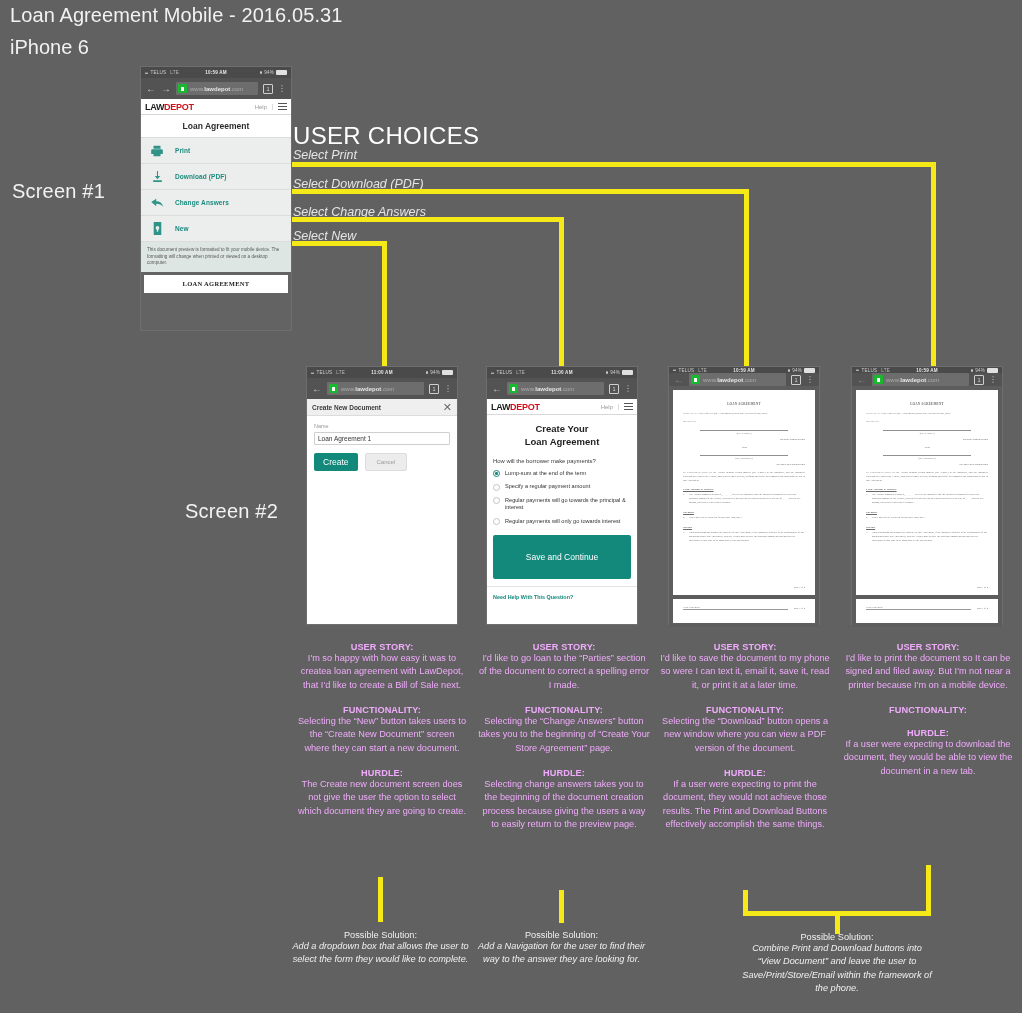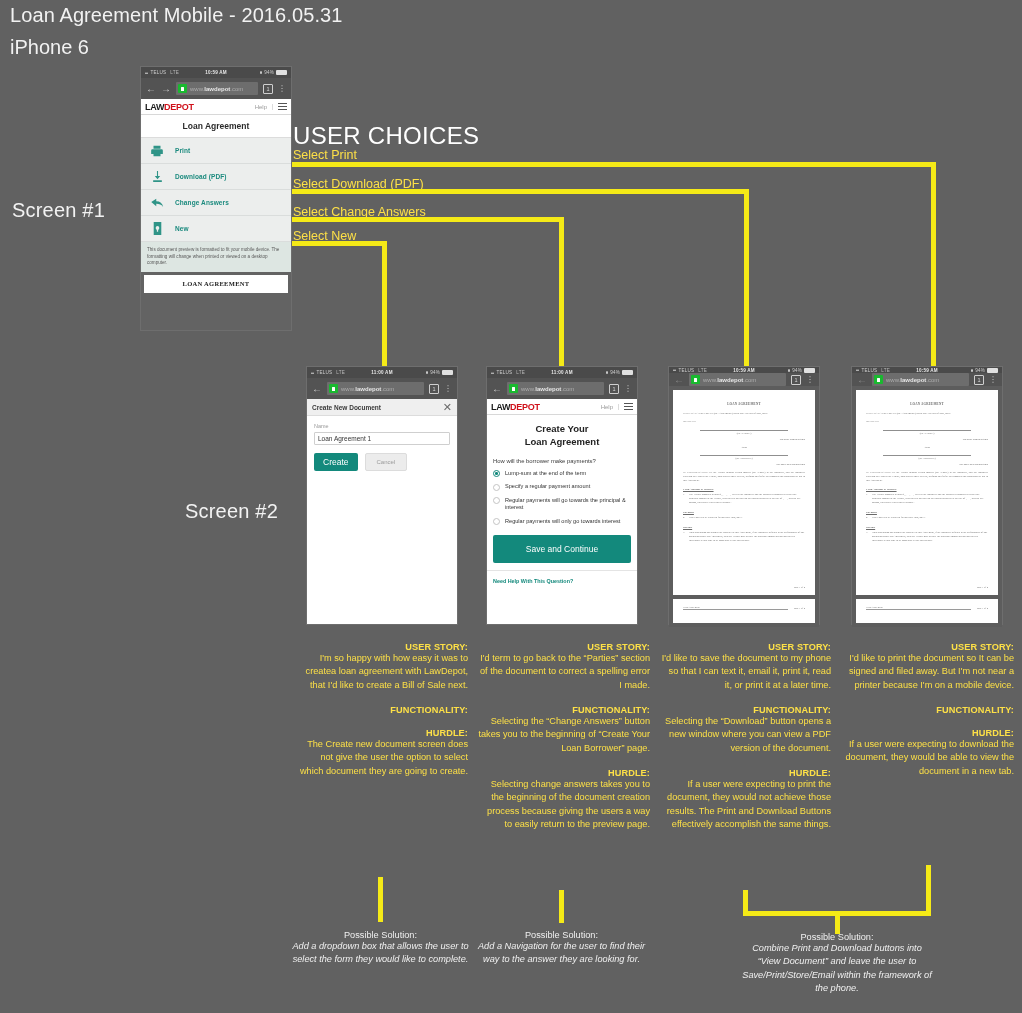"Select Print" .uc-item { color: #fde047 -> #e5e5e5; font-style: none -> italic }
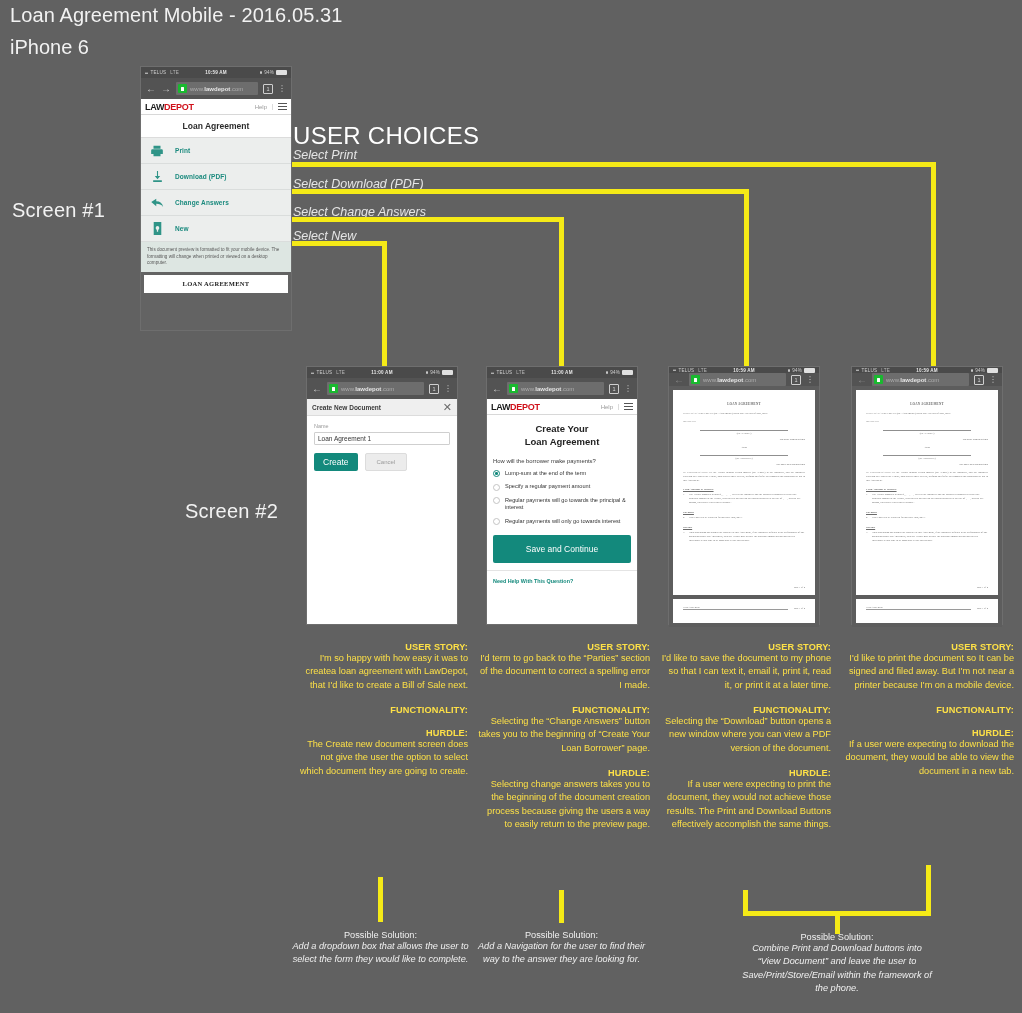"Screen #1" div.screen-label { top: 199px -> 180px }
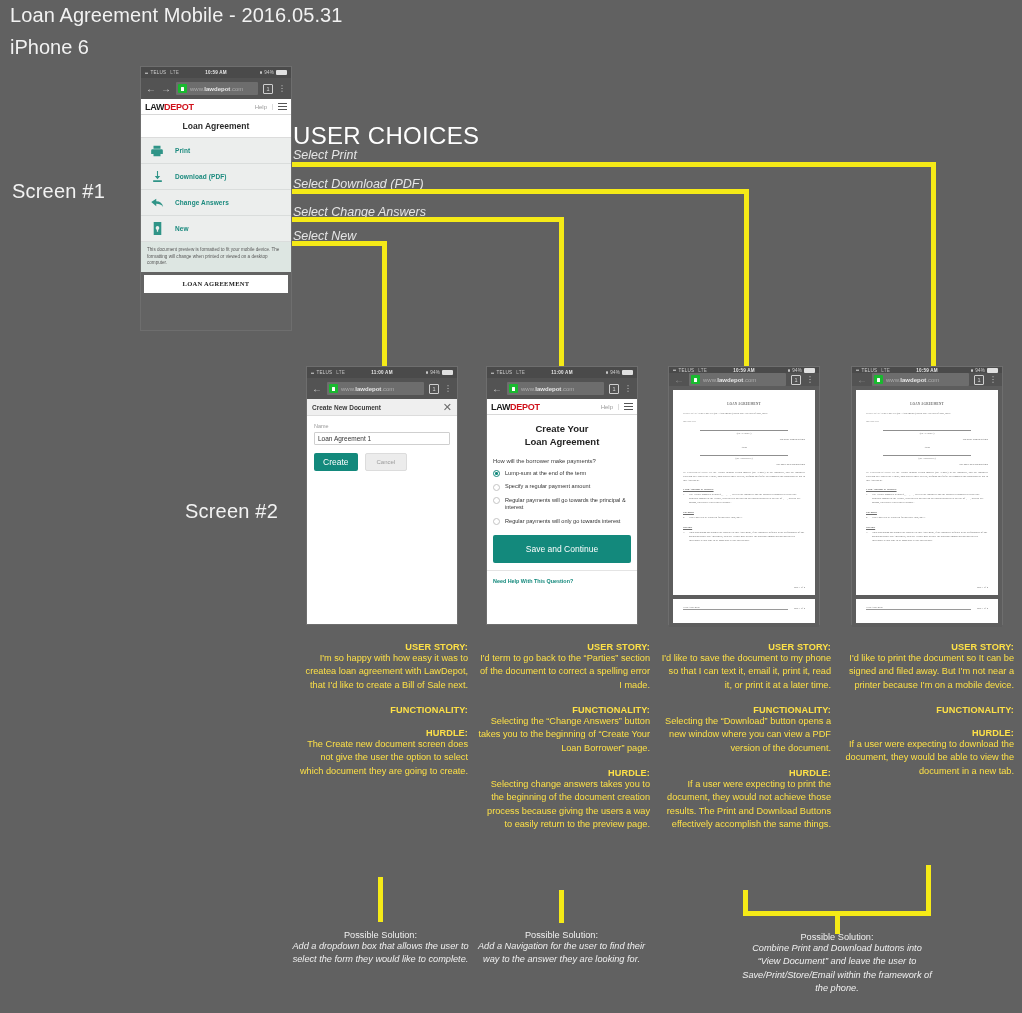"Save and Continue" .btn-save { padding: 9px 0 -> 17px 0 }
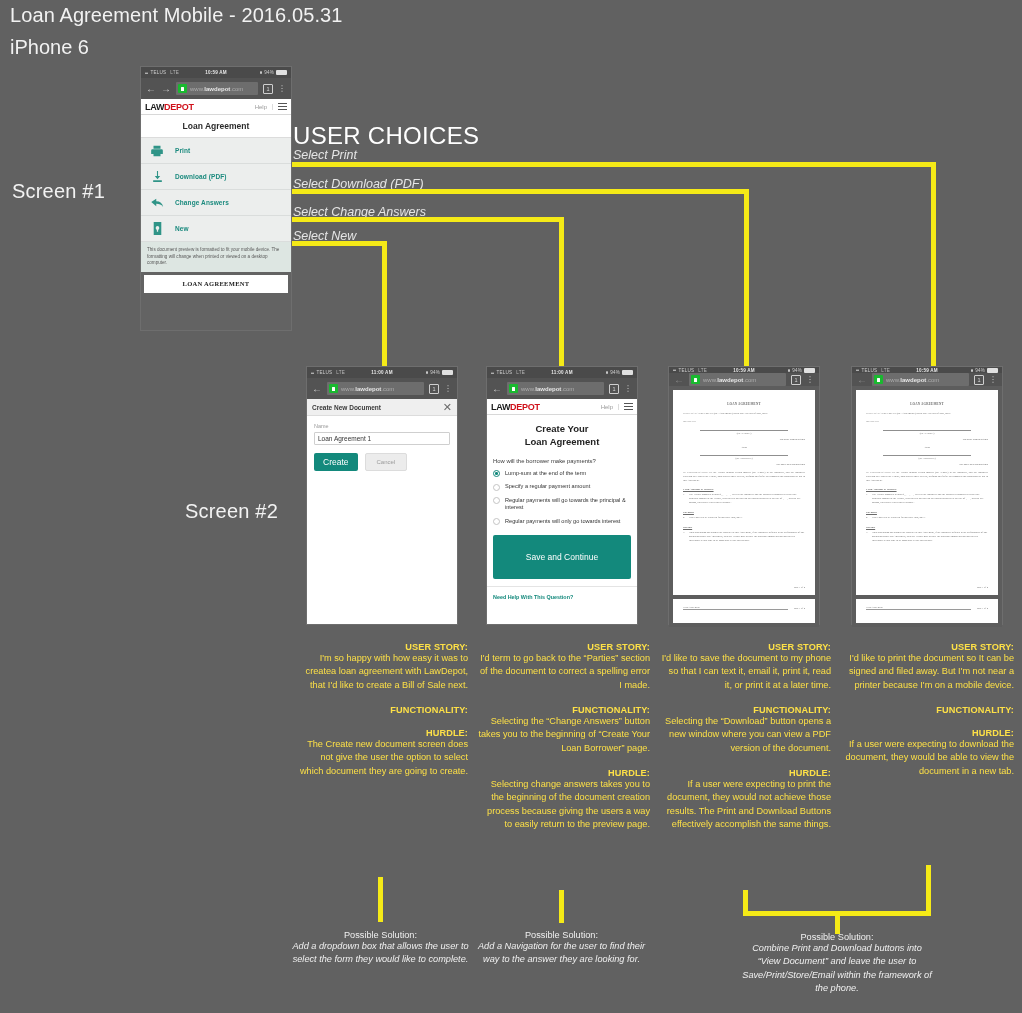"USER STORY:" .cap { color: #fde047 -> #f0abfc; text-align: right -> center }
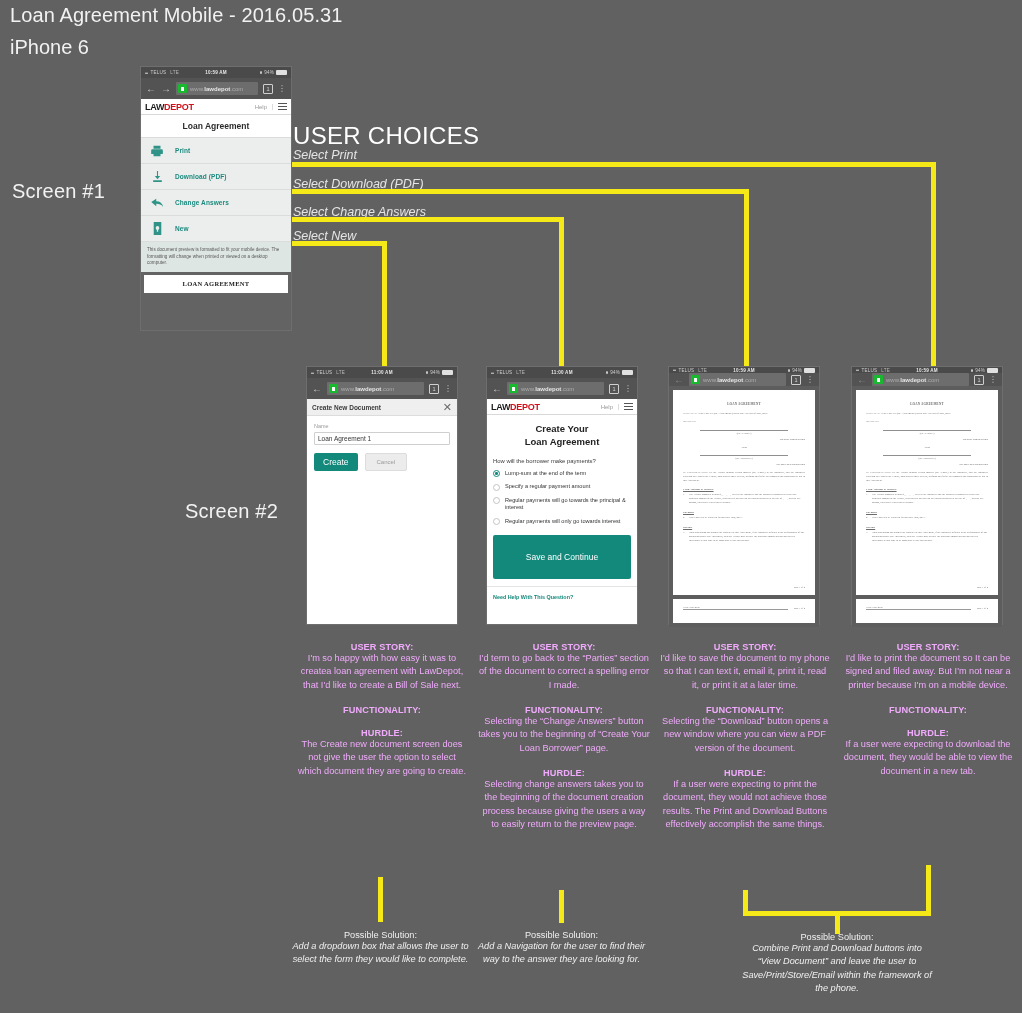"I'd term to go back" p { text: term to go back -> like to go loan }
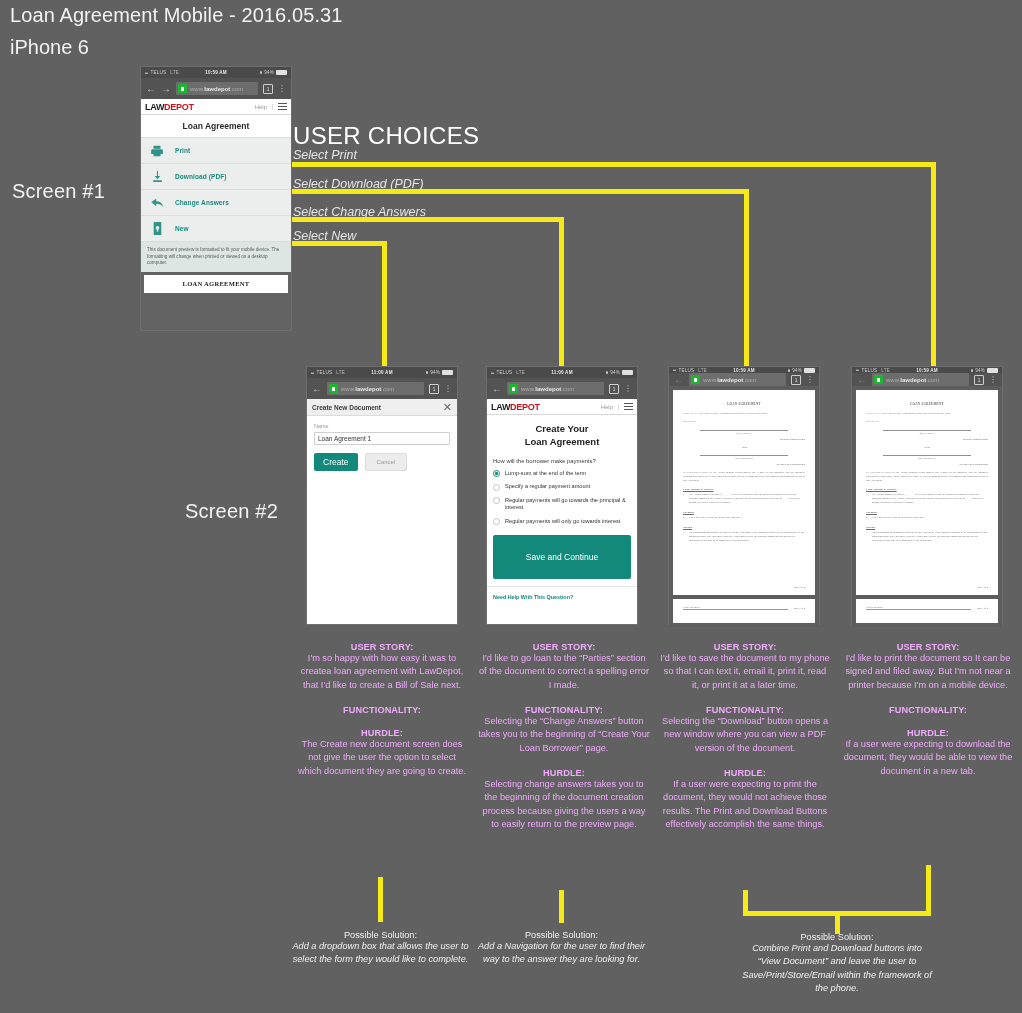"I'd like to save the" p { text: that I can text it, email it, print -> were I can text it, email it, save }
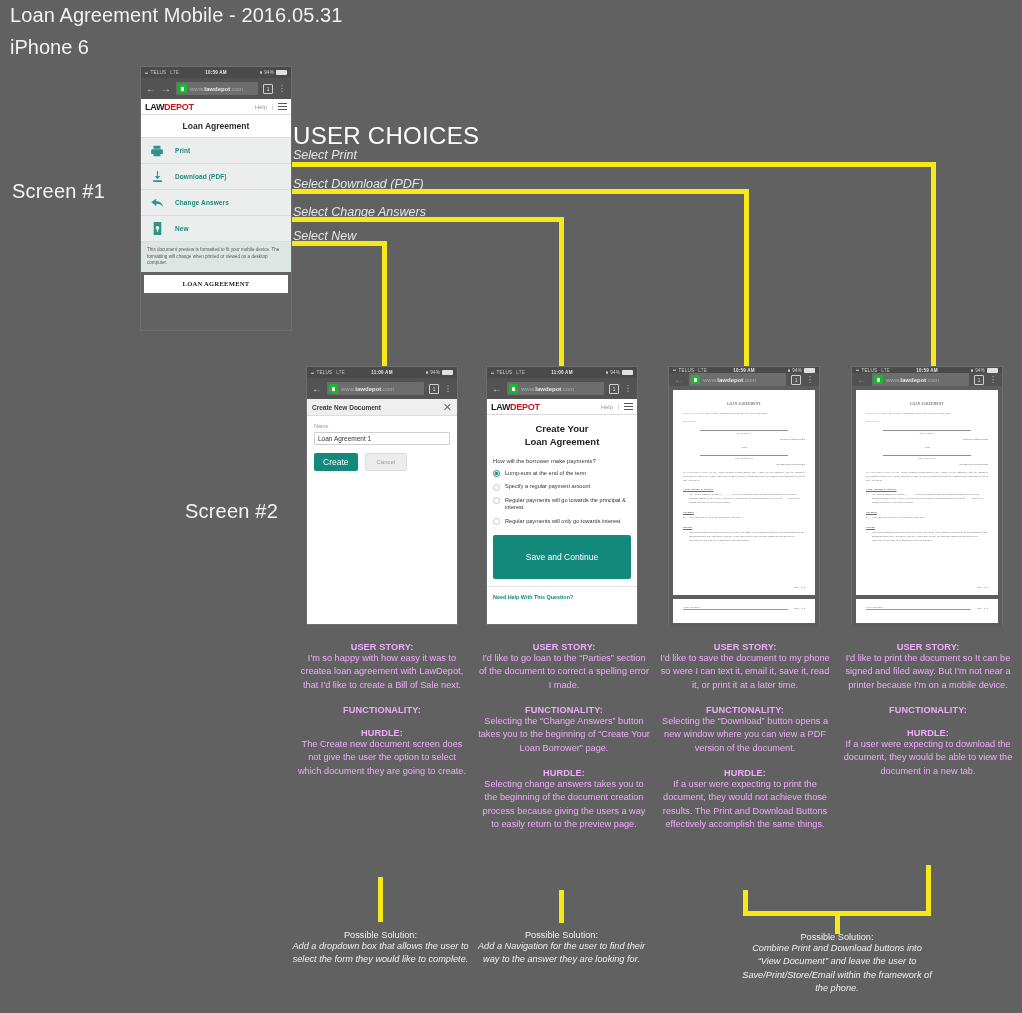"Selecting the “New” button takes" p { html: none -> <p>Selecting the “New” button takes users to the “Create New Document” screen where they can start a new document.</p> }
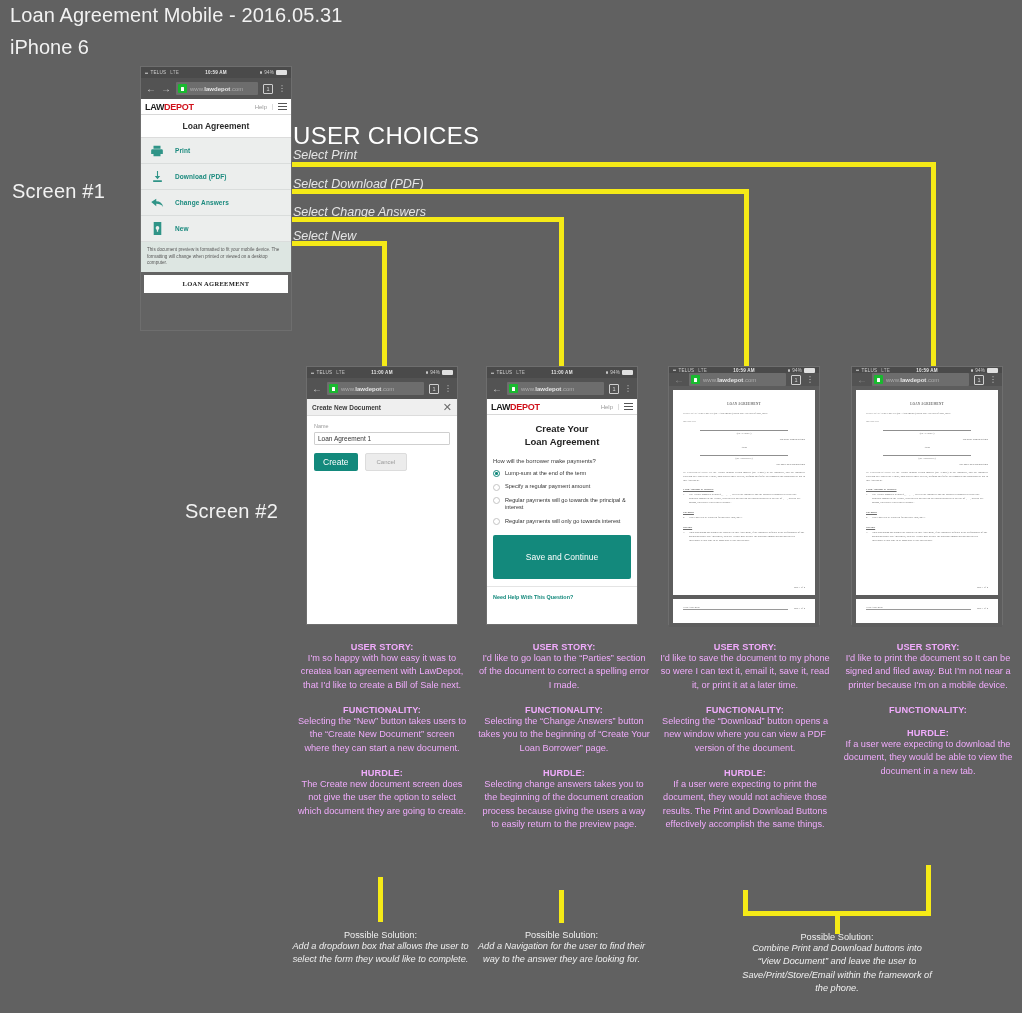"Selecting the “Change Answers” button" p { text: Loan Borrower -> Store Agreement }
